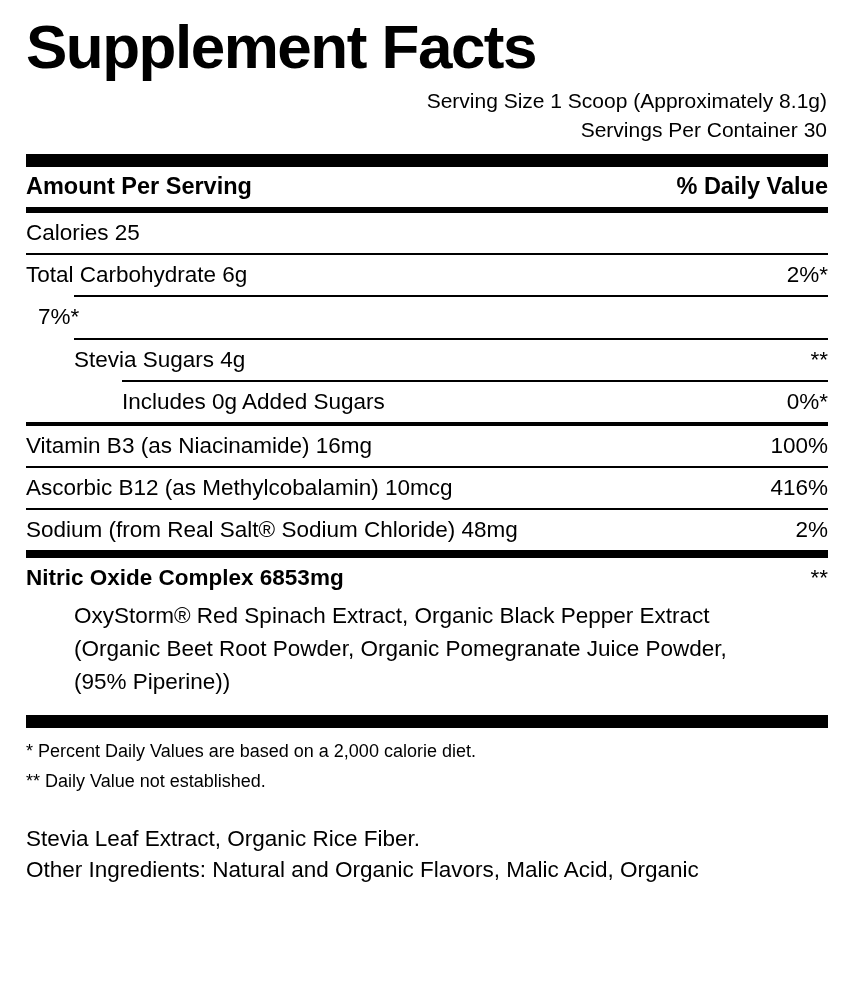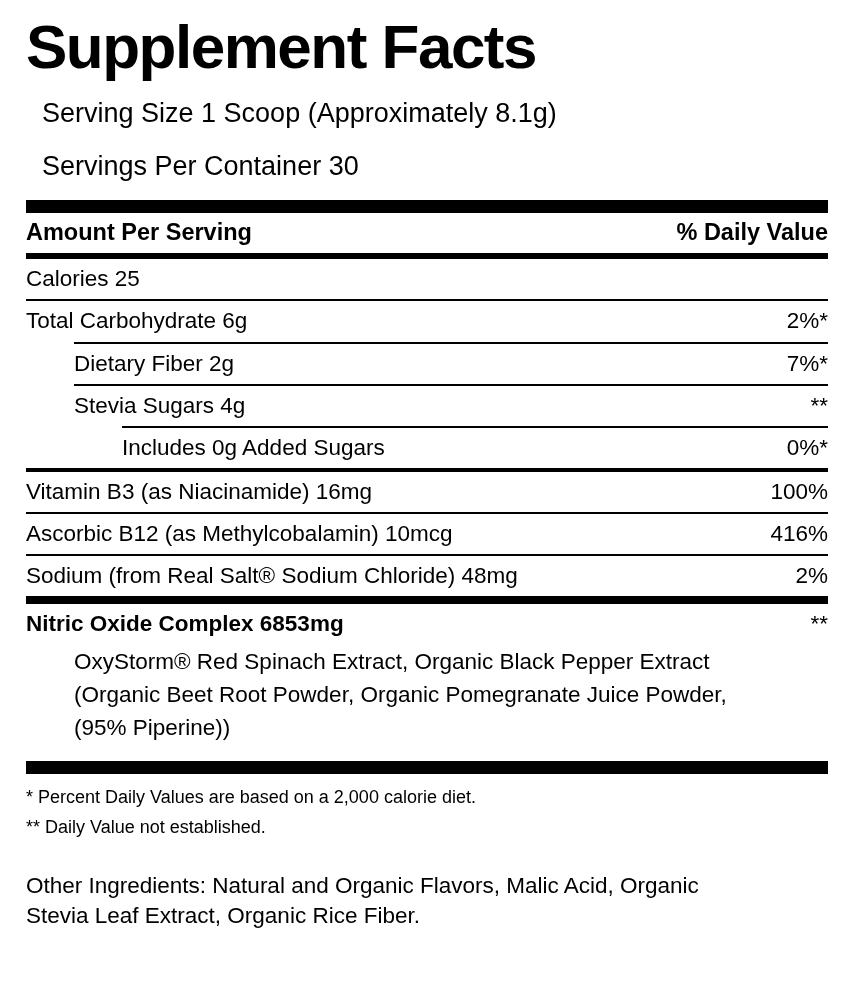"Serving Size 1 Scoop (Approximately" .serving-line { font-size: 27px -> 21px; margin: 16px -> 1px; text-align: none -> right }
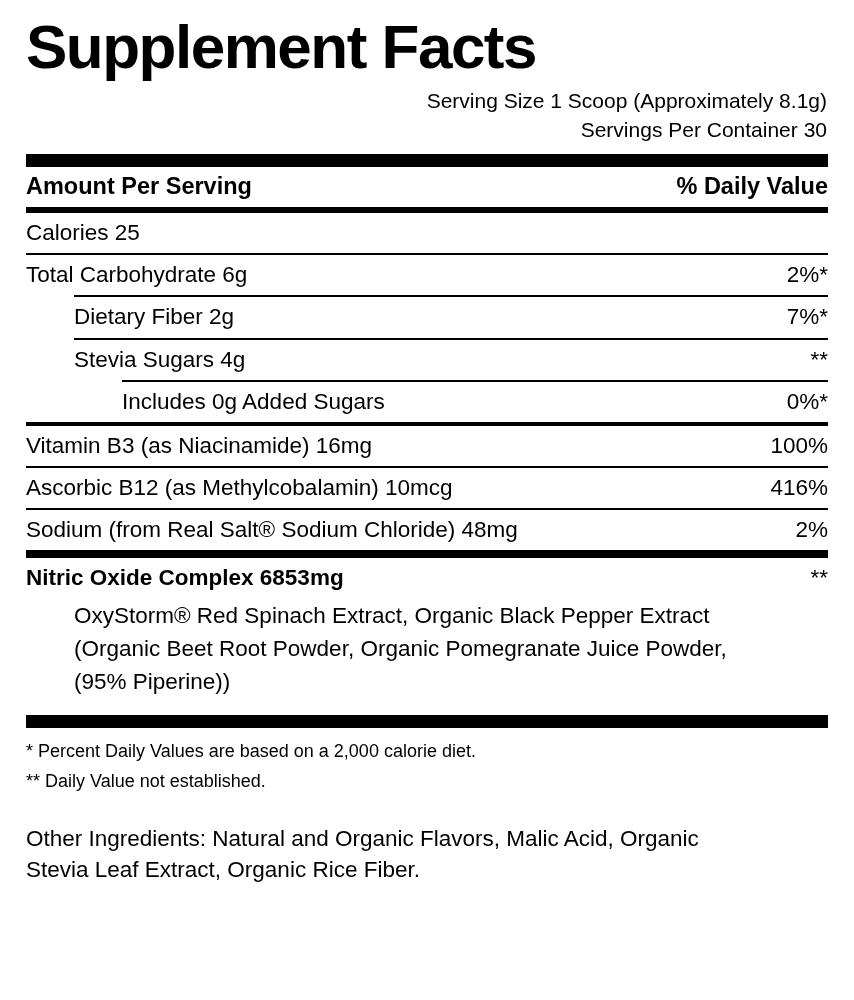"Dietary Fiber 2g" span.lbl { html: <span>Dietary Fiber 2g</span> -> none }
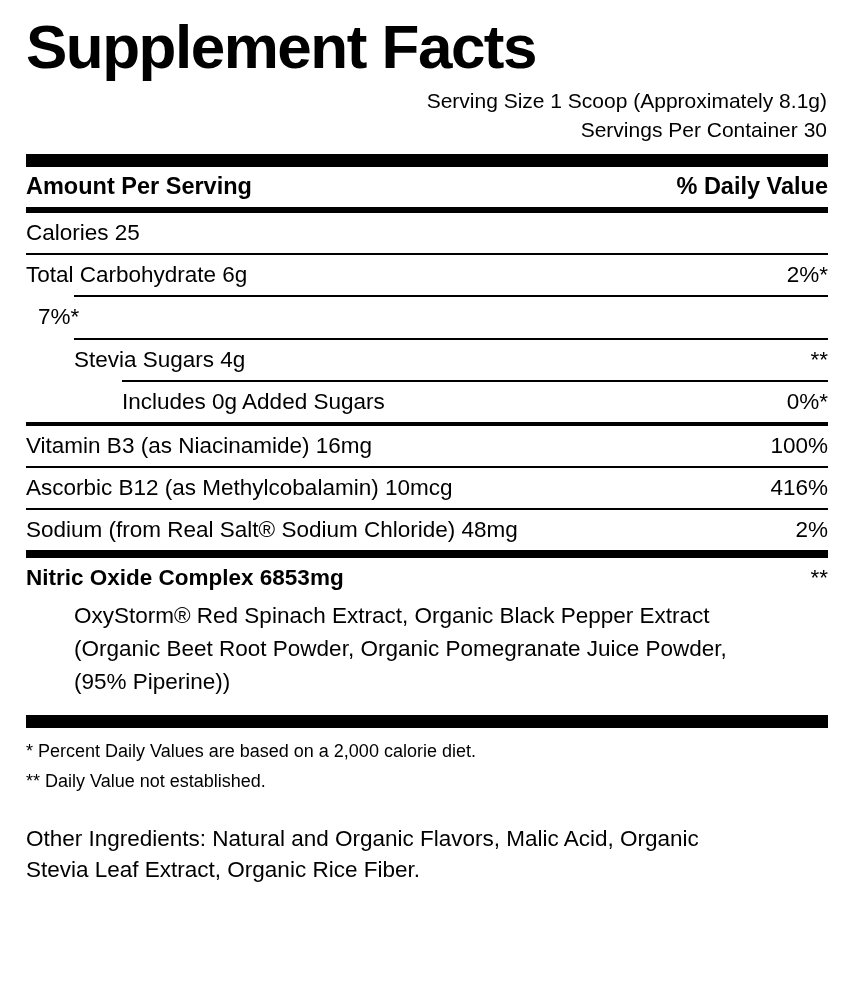"Other Ingredients: Natural and Organic" div { order: before "Stevia Leaf Extract, Organic Rice" -> after "Stevia Leaf Extract, Organic Rice" }
